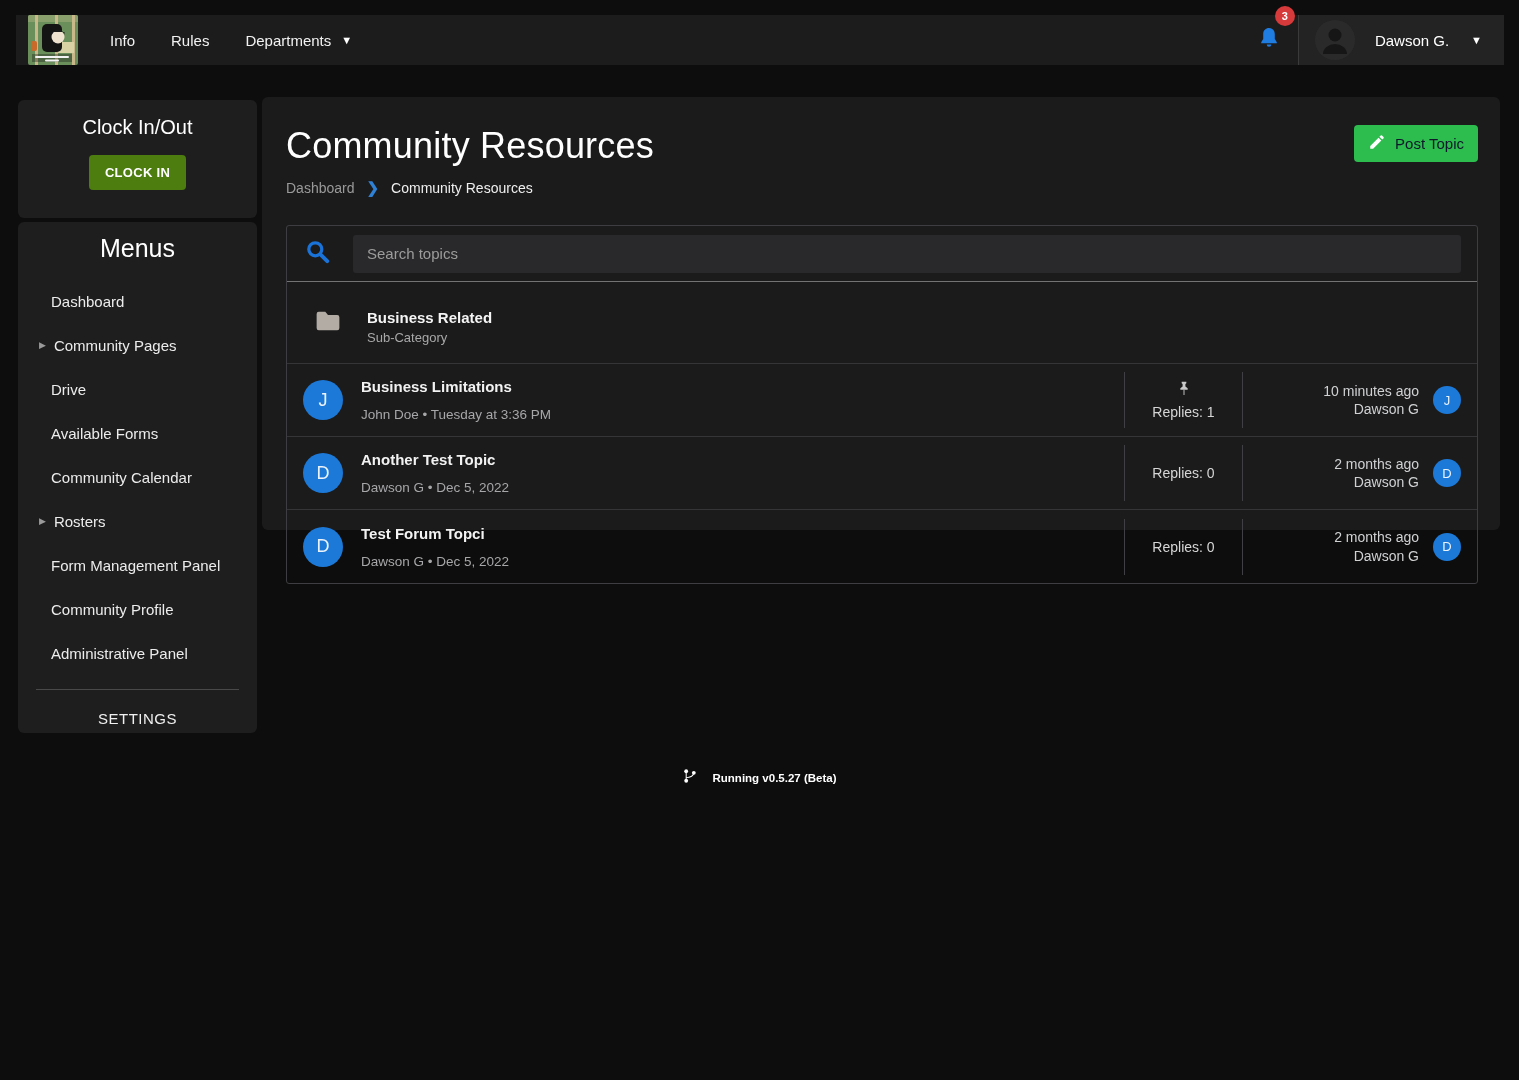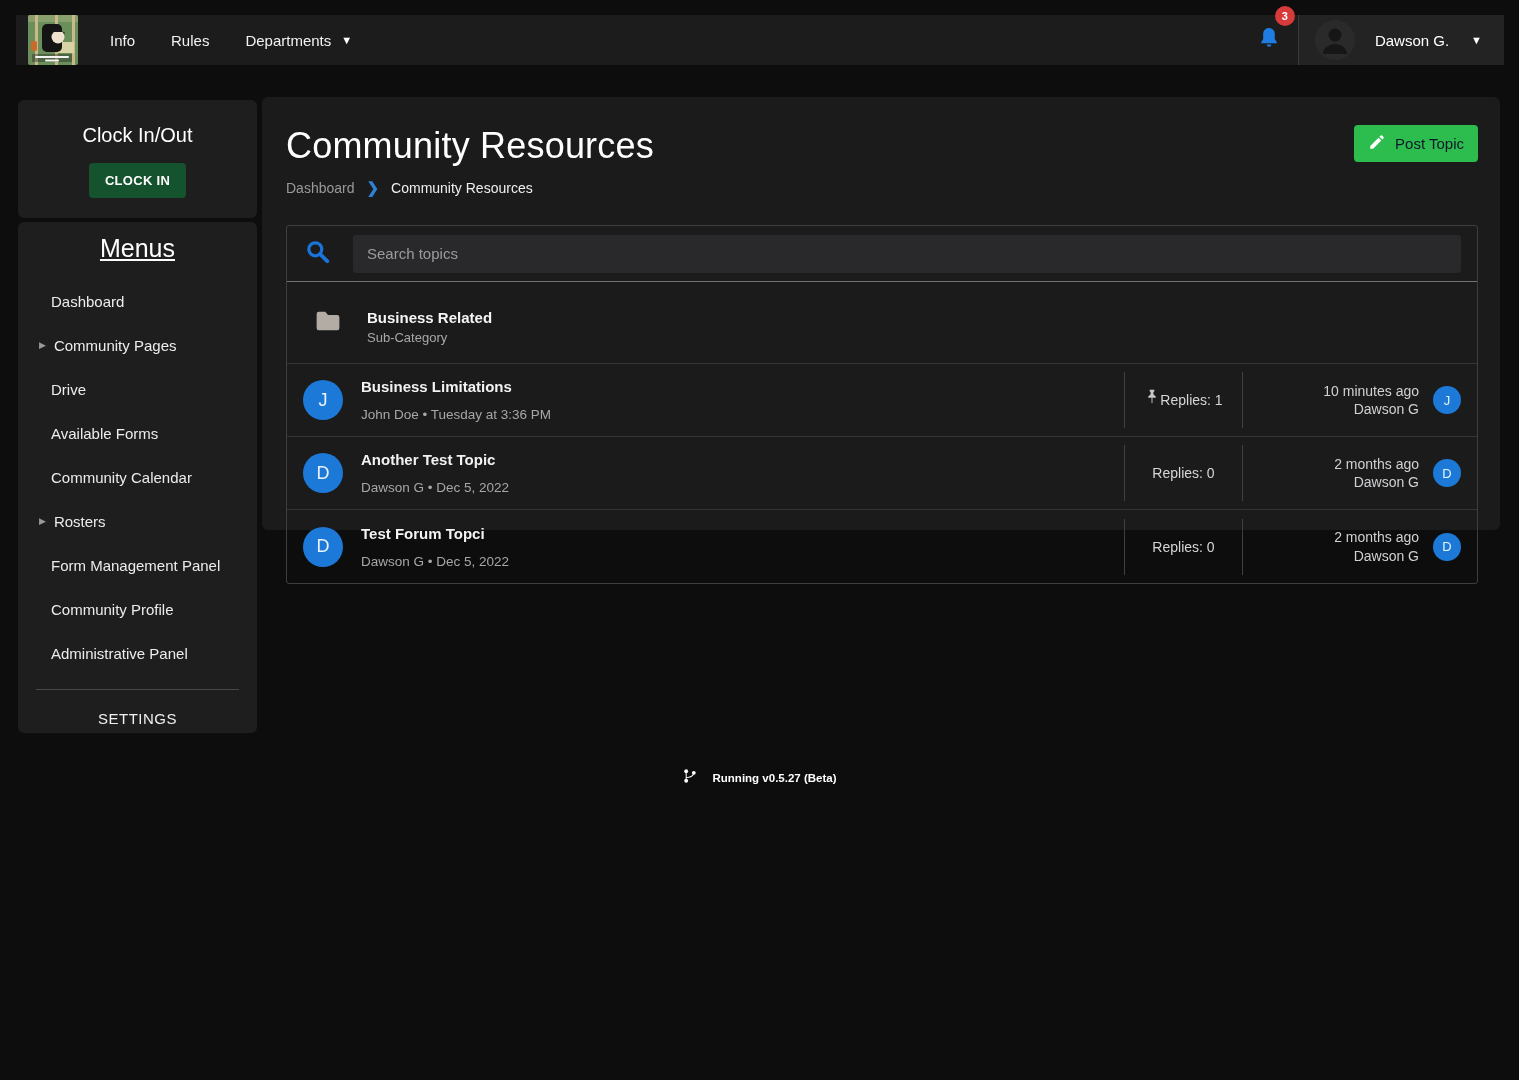"Clock In/Out" .card-clock h2 { margin-top: 24px -> 16px }
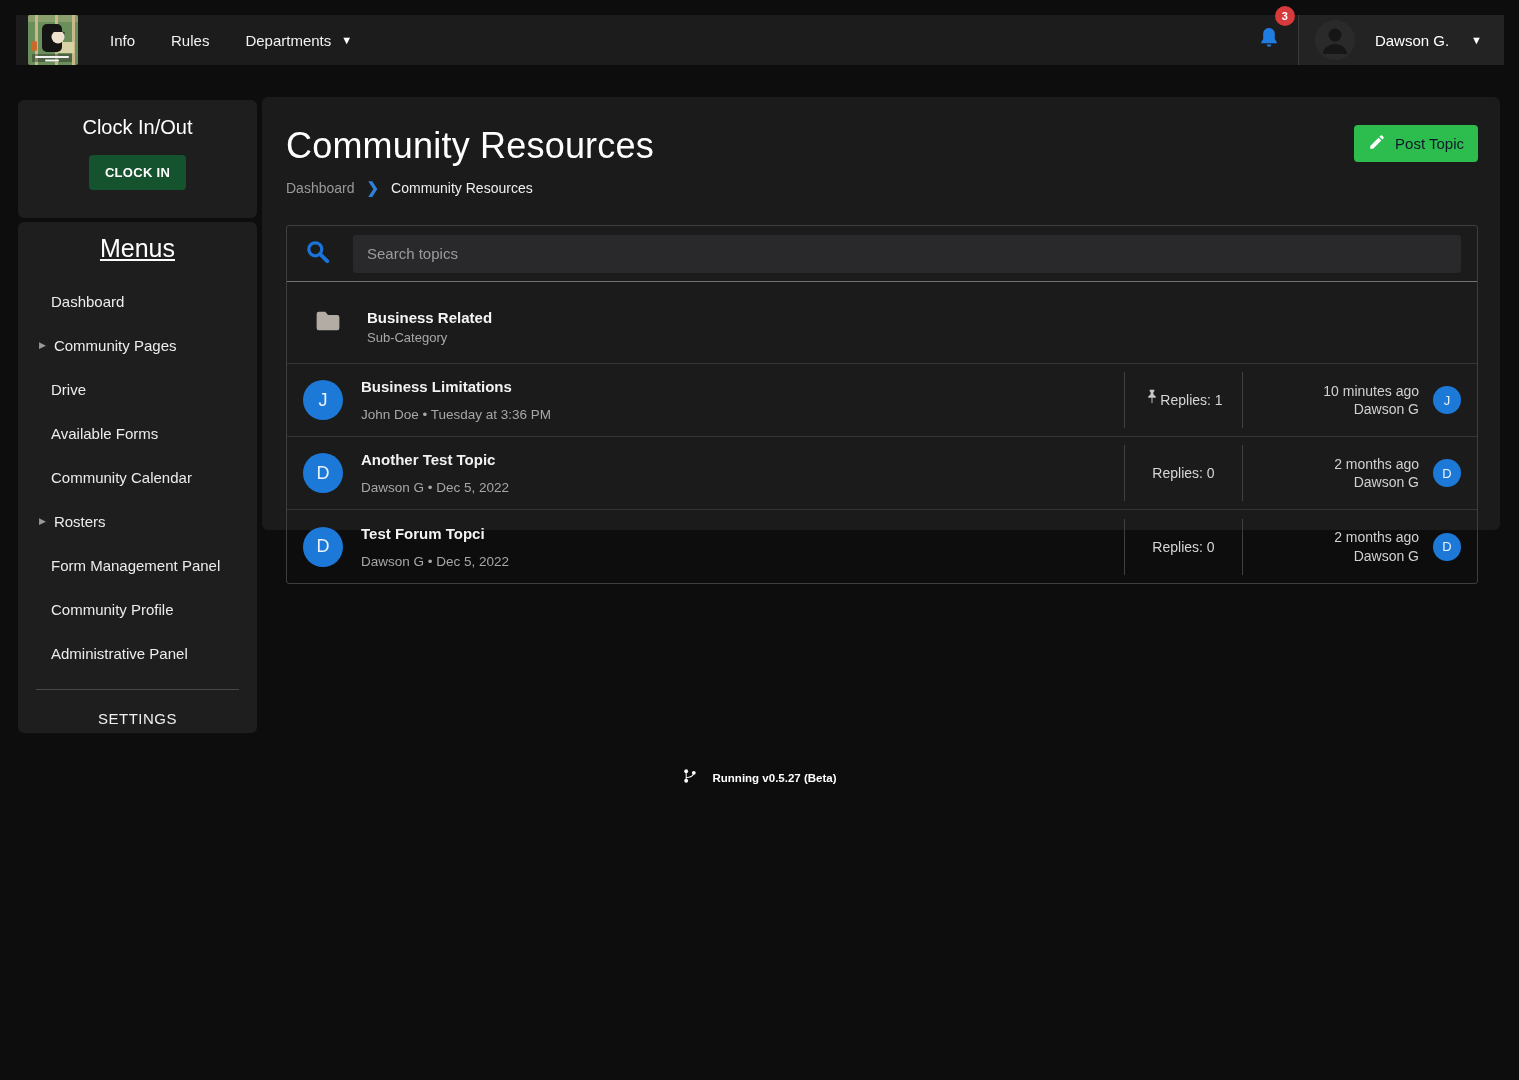"CLOCK IN" .clock-btn { background: #14532d -> #4d7c0f }
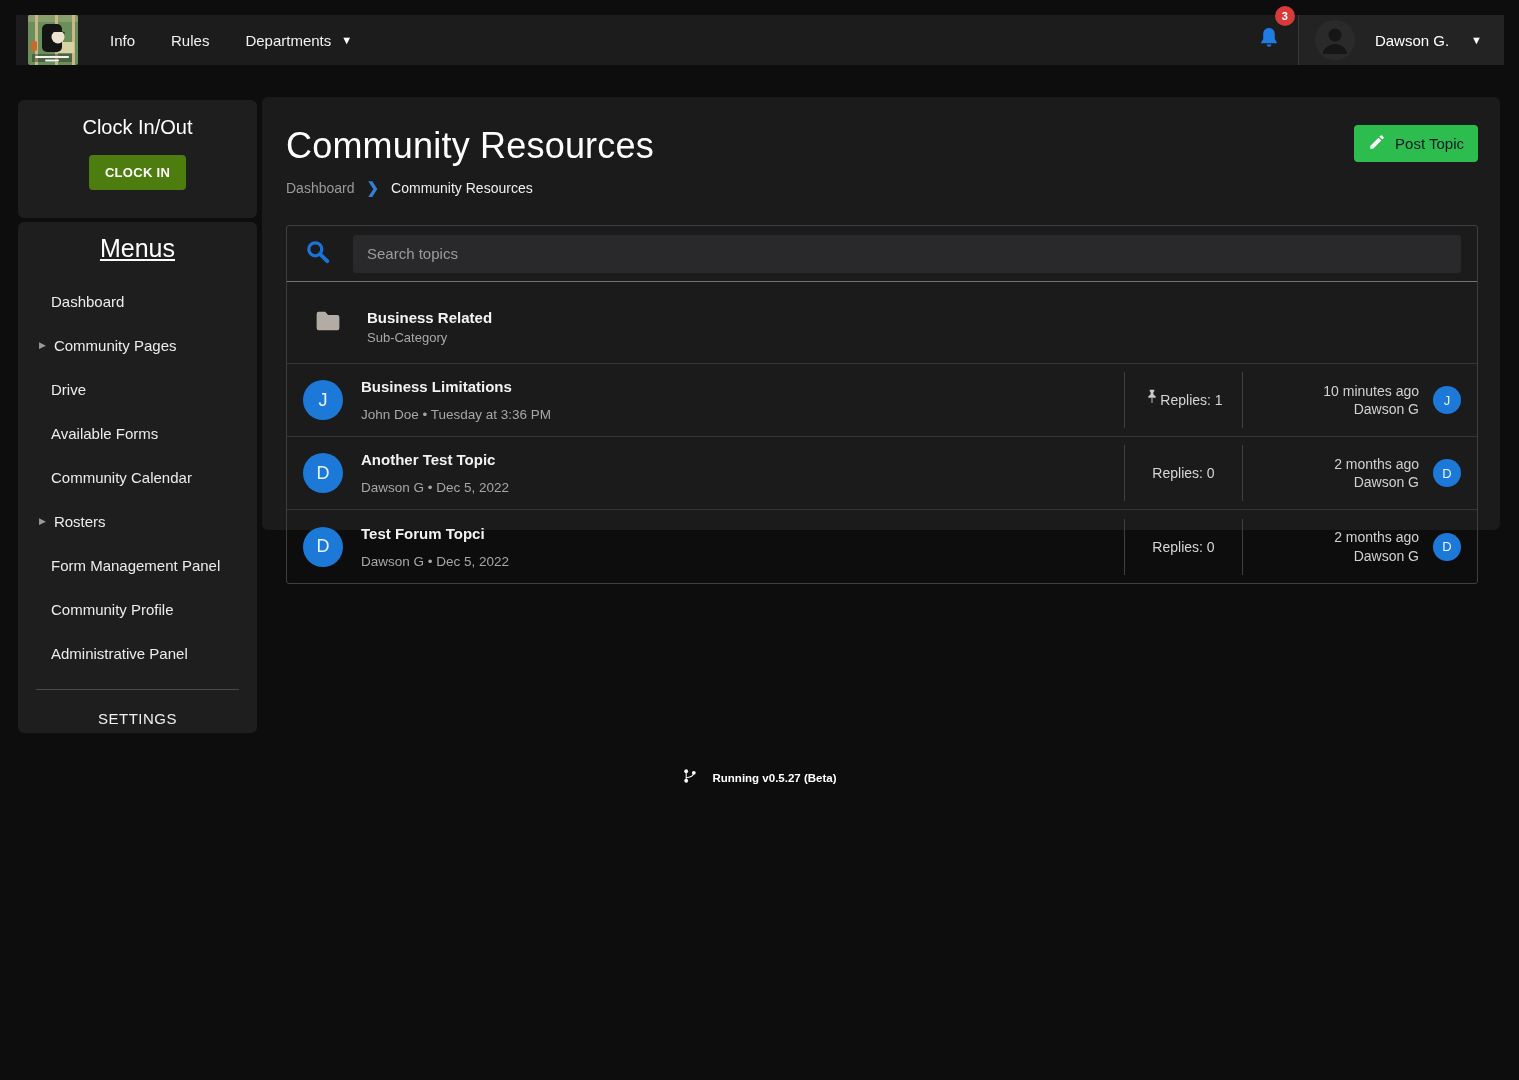"Menus" .card-menus h2 { text-decoration: underline -> none }
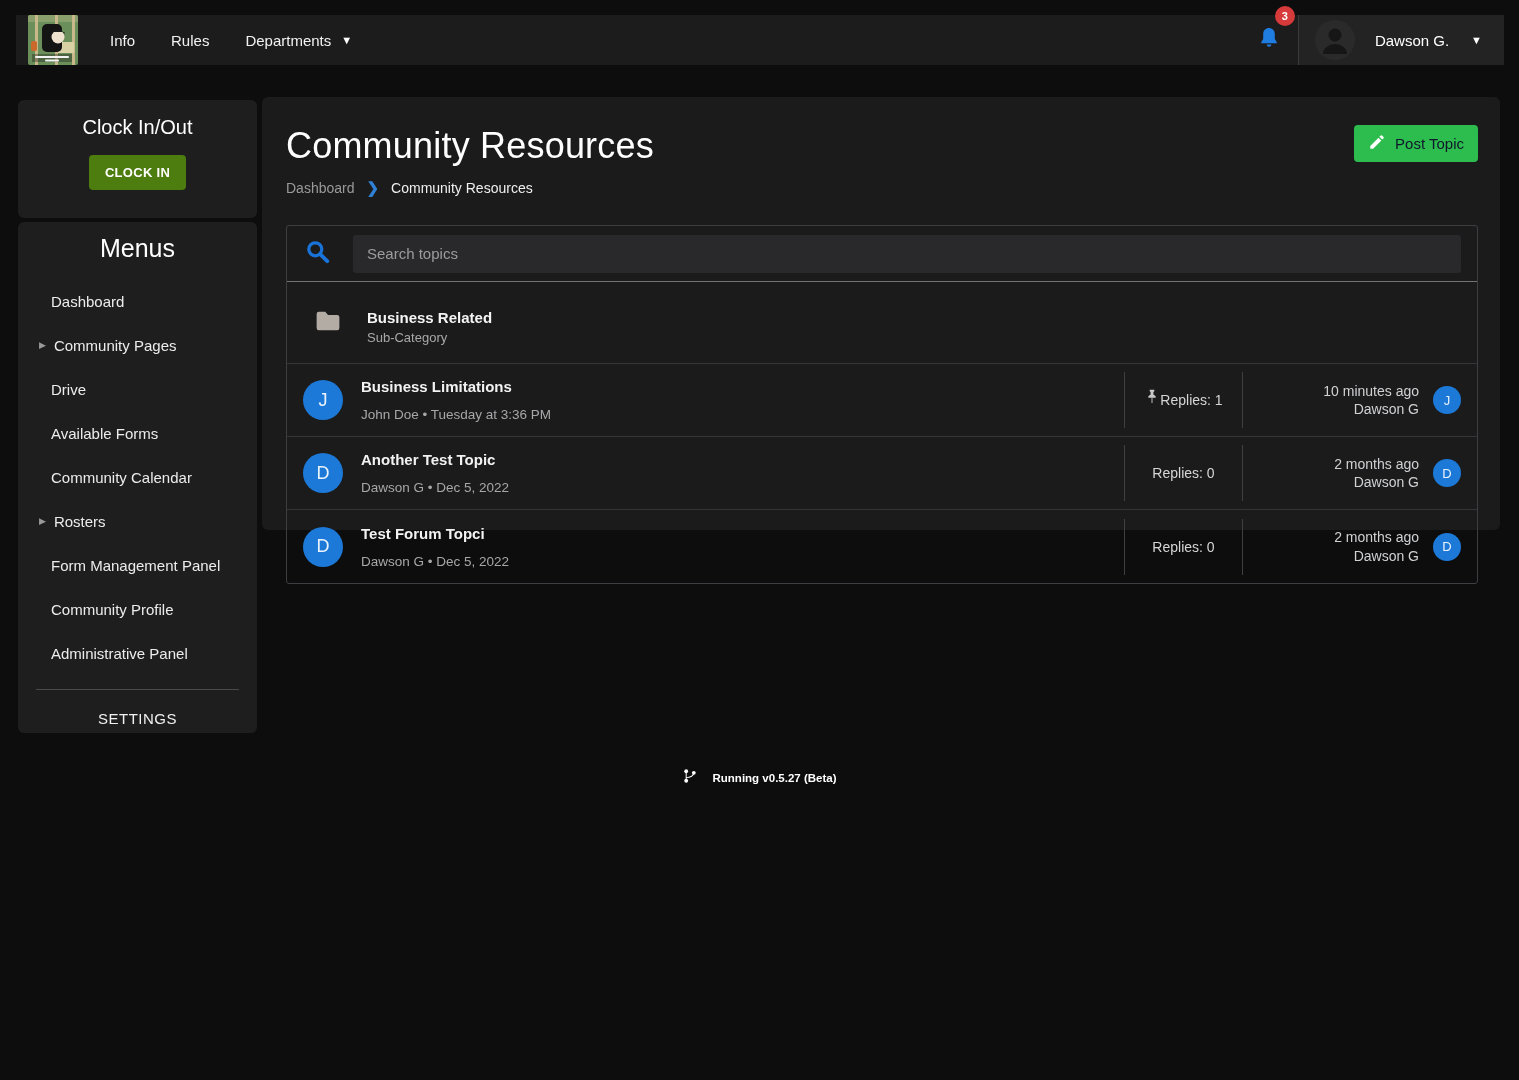"Replies: 1" .replies-cell { flex-direction: row -> column }
